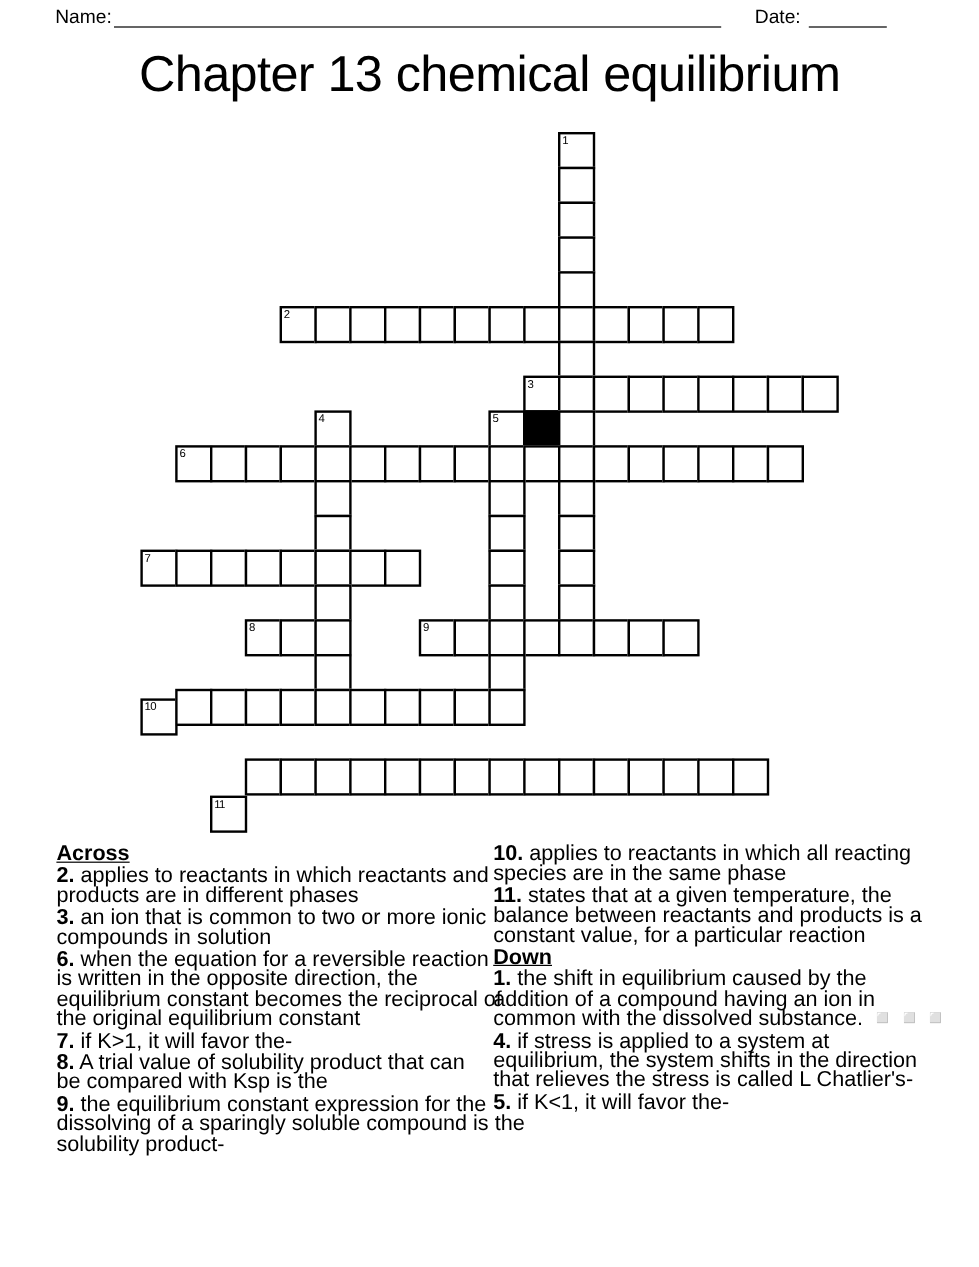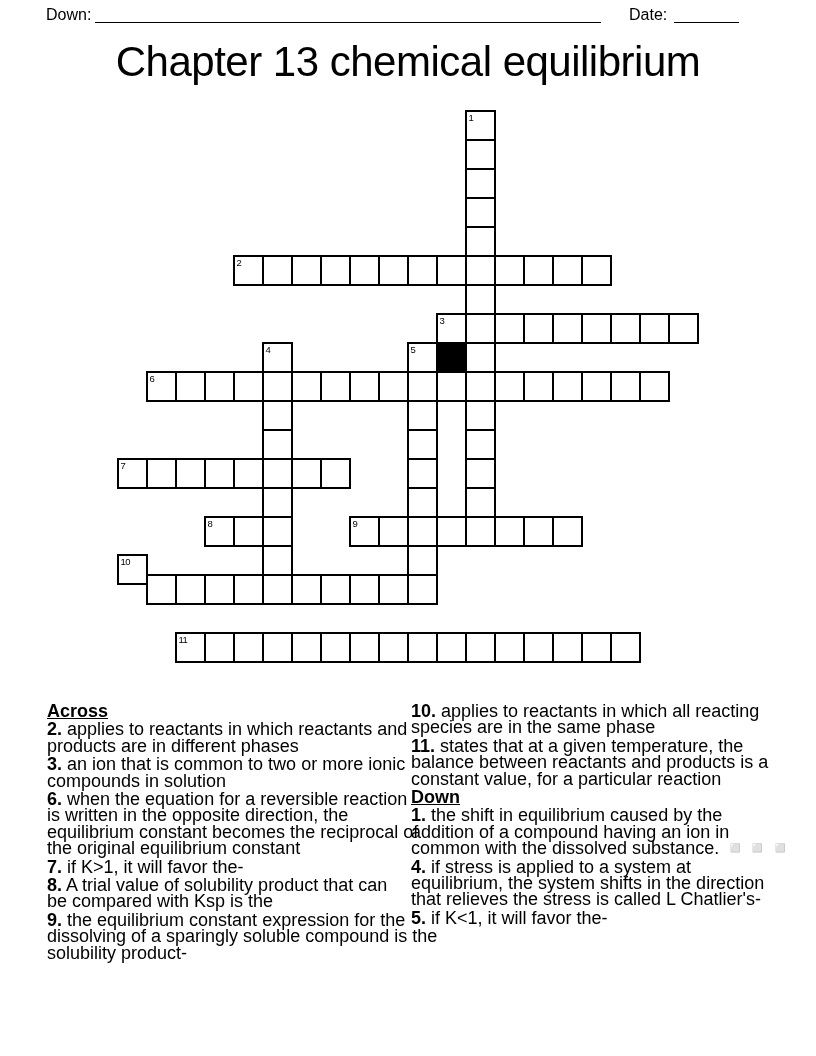"Down:" span.name-label { text: Down -> Name }
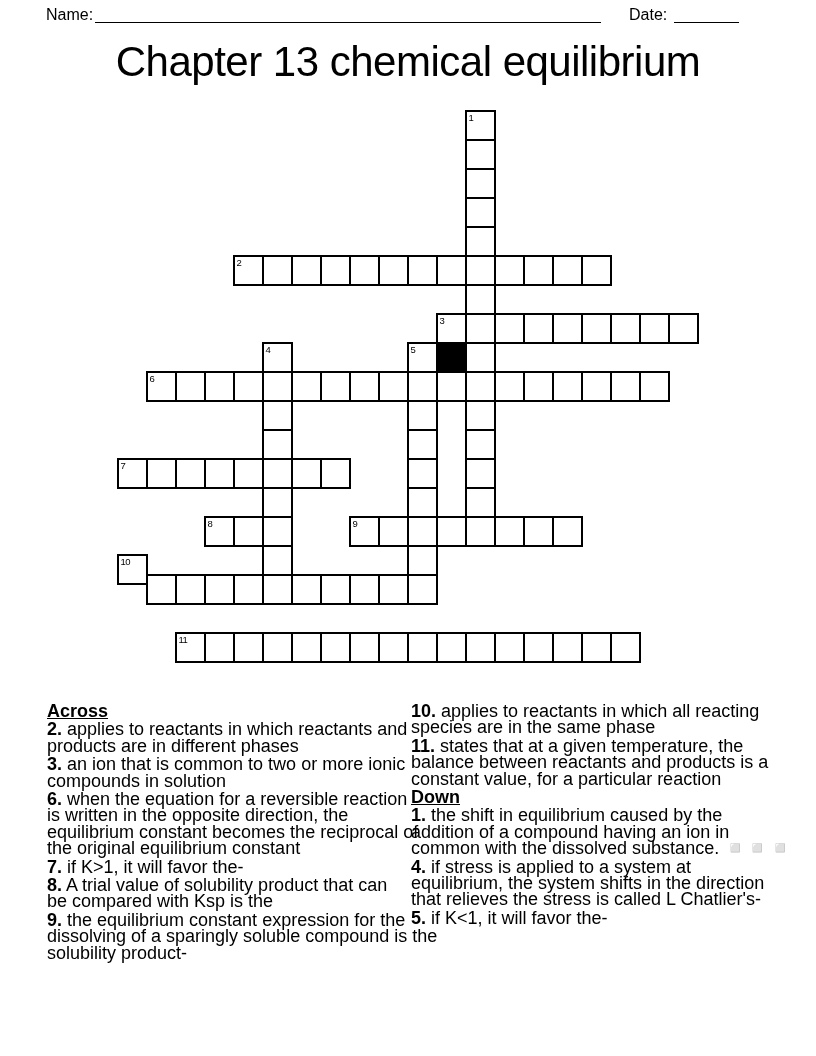"10" div.cell { top: 444px -> 472px }
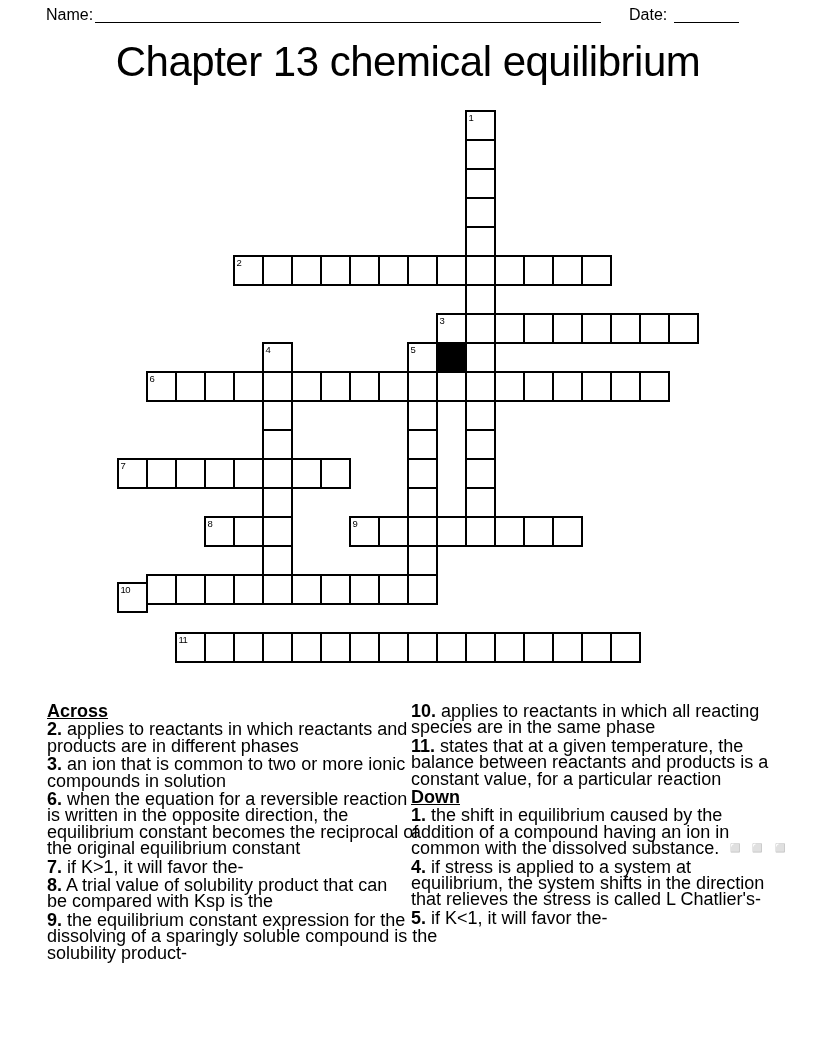"11" div.cell { top: 522px -> 553px }
